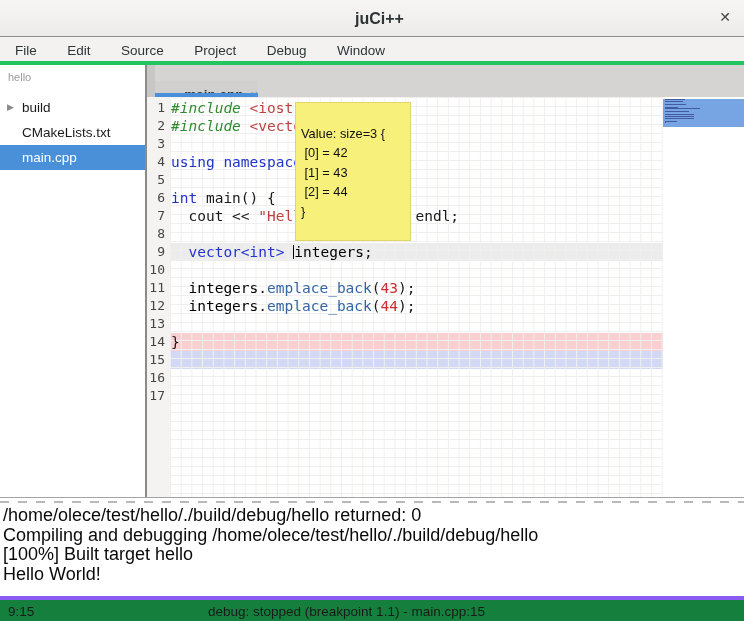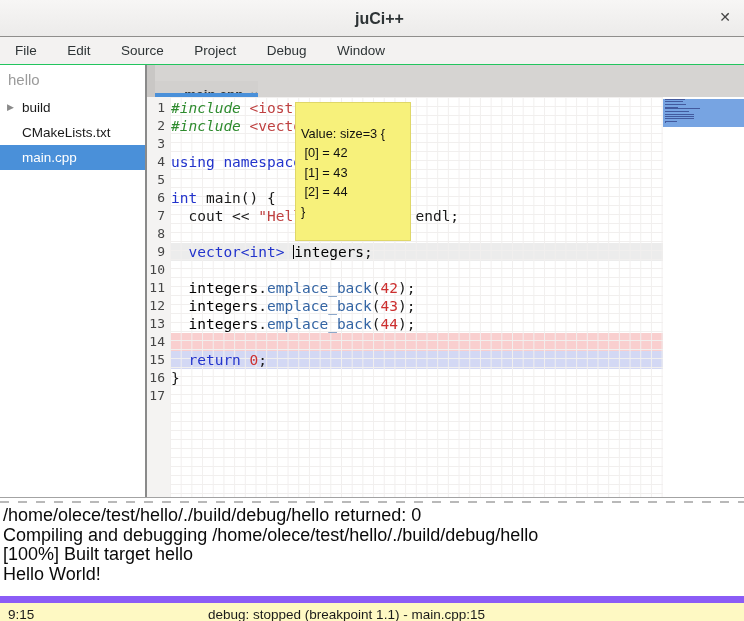"File Edit Source Project Debug" .menubar { border-bottom: 1px solid #22c55e -> 4px solid #22c55e }
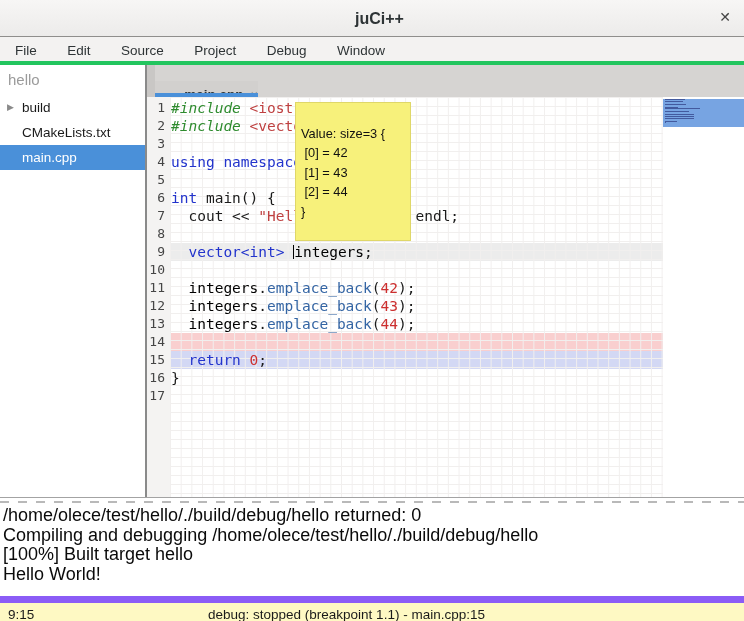"hello" .side-root { font-size: 15px -> 11px }
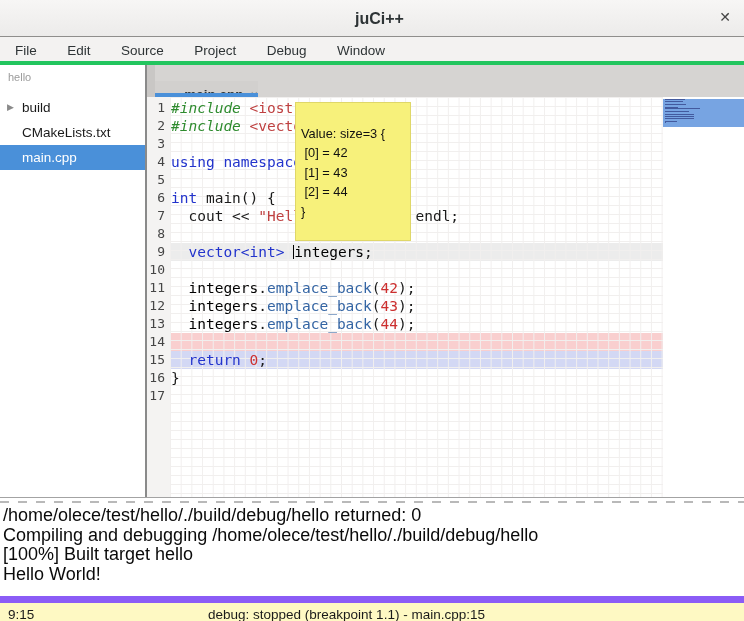"integers.emplace_back(42);" div.cl { html: <div><span> </span><span>integers</span><span>.</span><span>emplace_back</span><span>(</span><span>42</span><span>);</span></div> -> none }
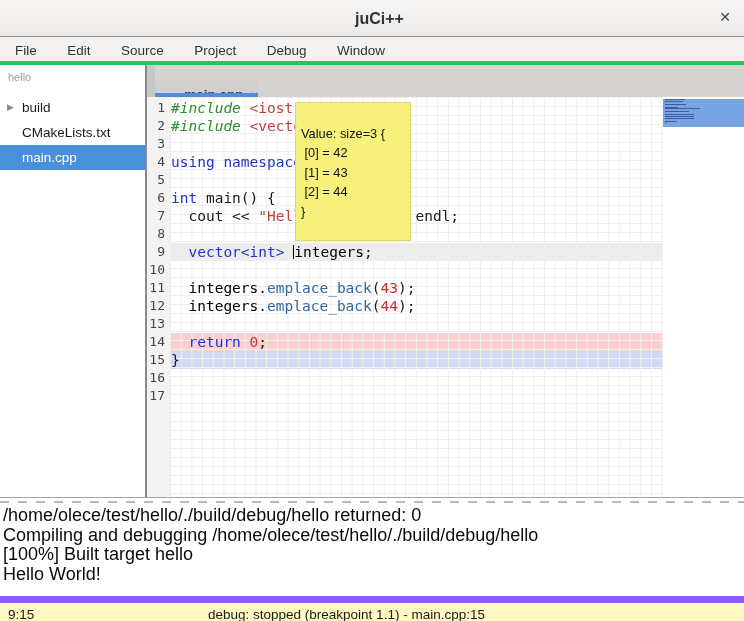"return 0;" div.cl { html: <div><span> </span><span>return</span><span> </span><span>0</span><span>;</span></div> -> none }
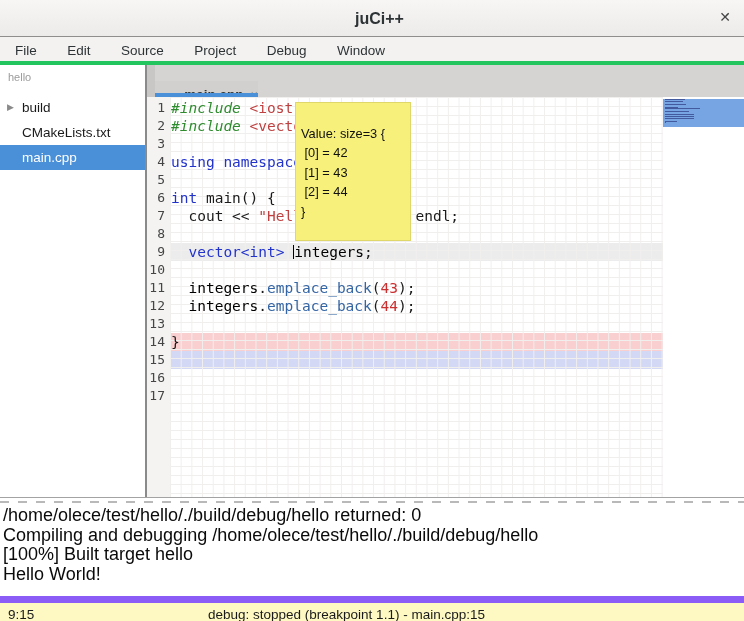"9:15" .statusbar { background: #fef9c3 -> #15803d; border-top: 7px solid #8b5cf6 -> 4px solid #8b5cf6 }
